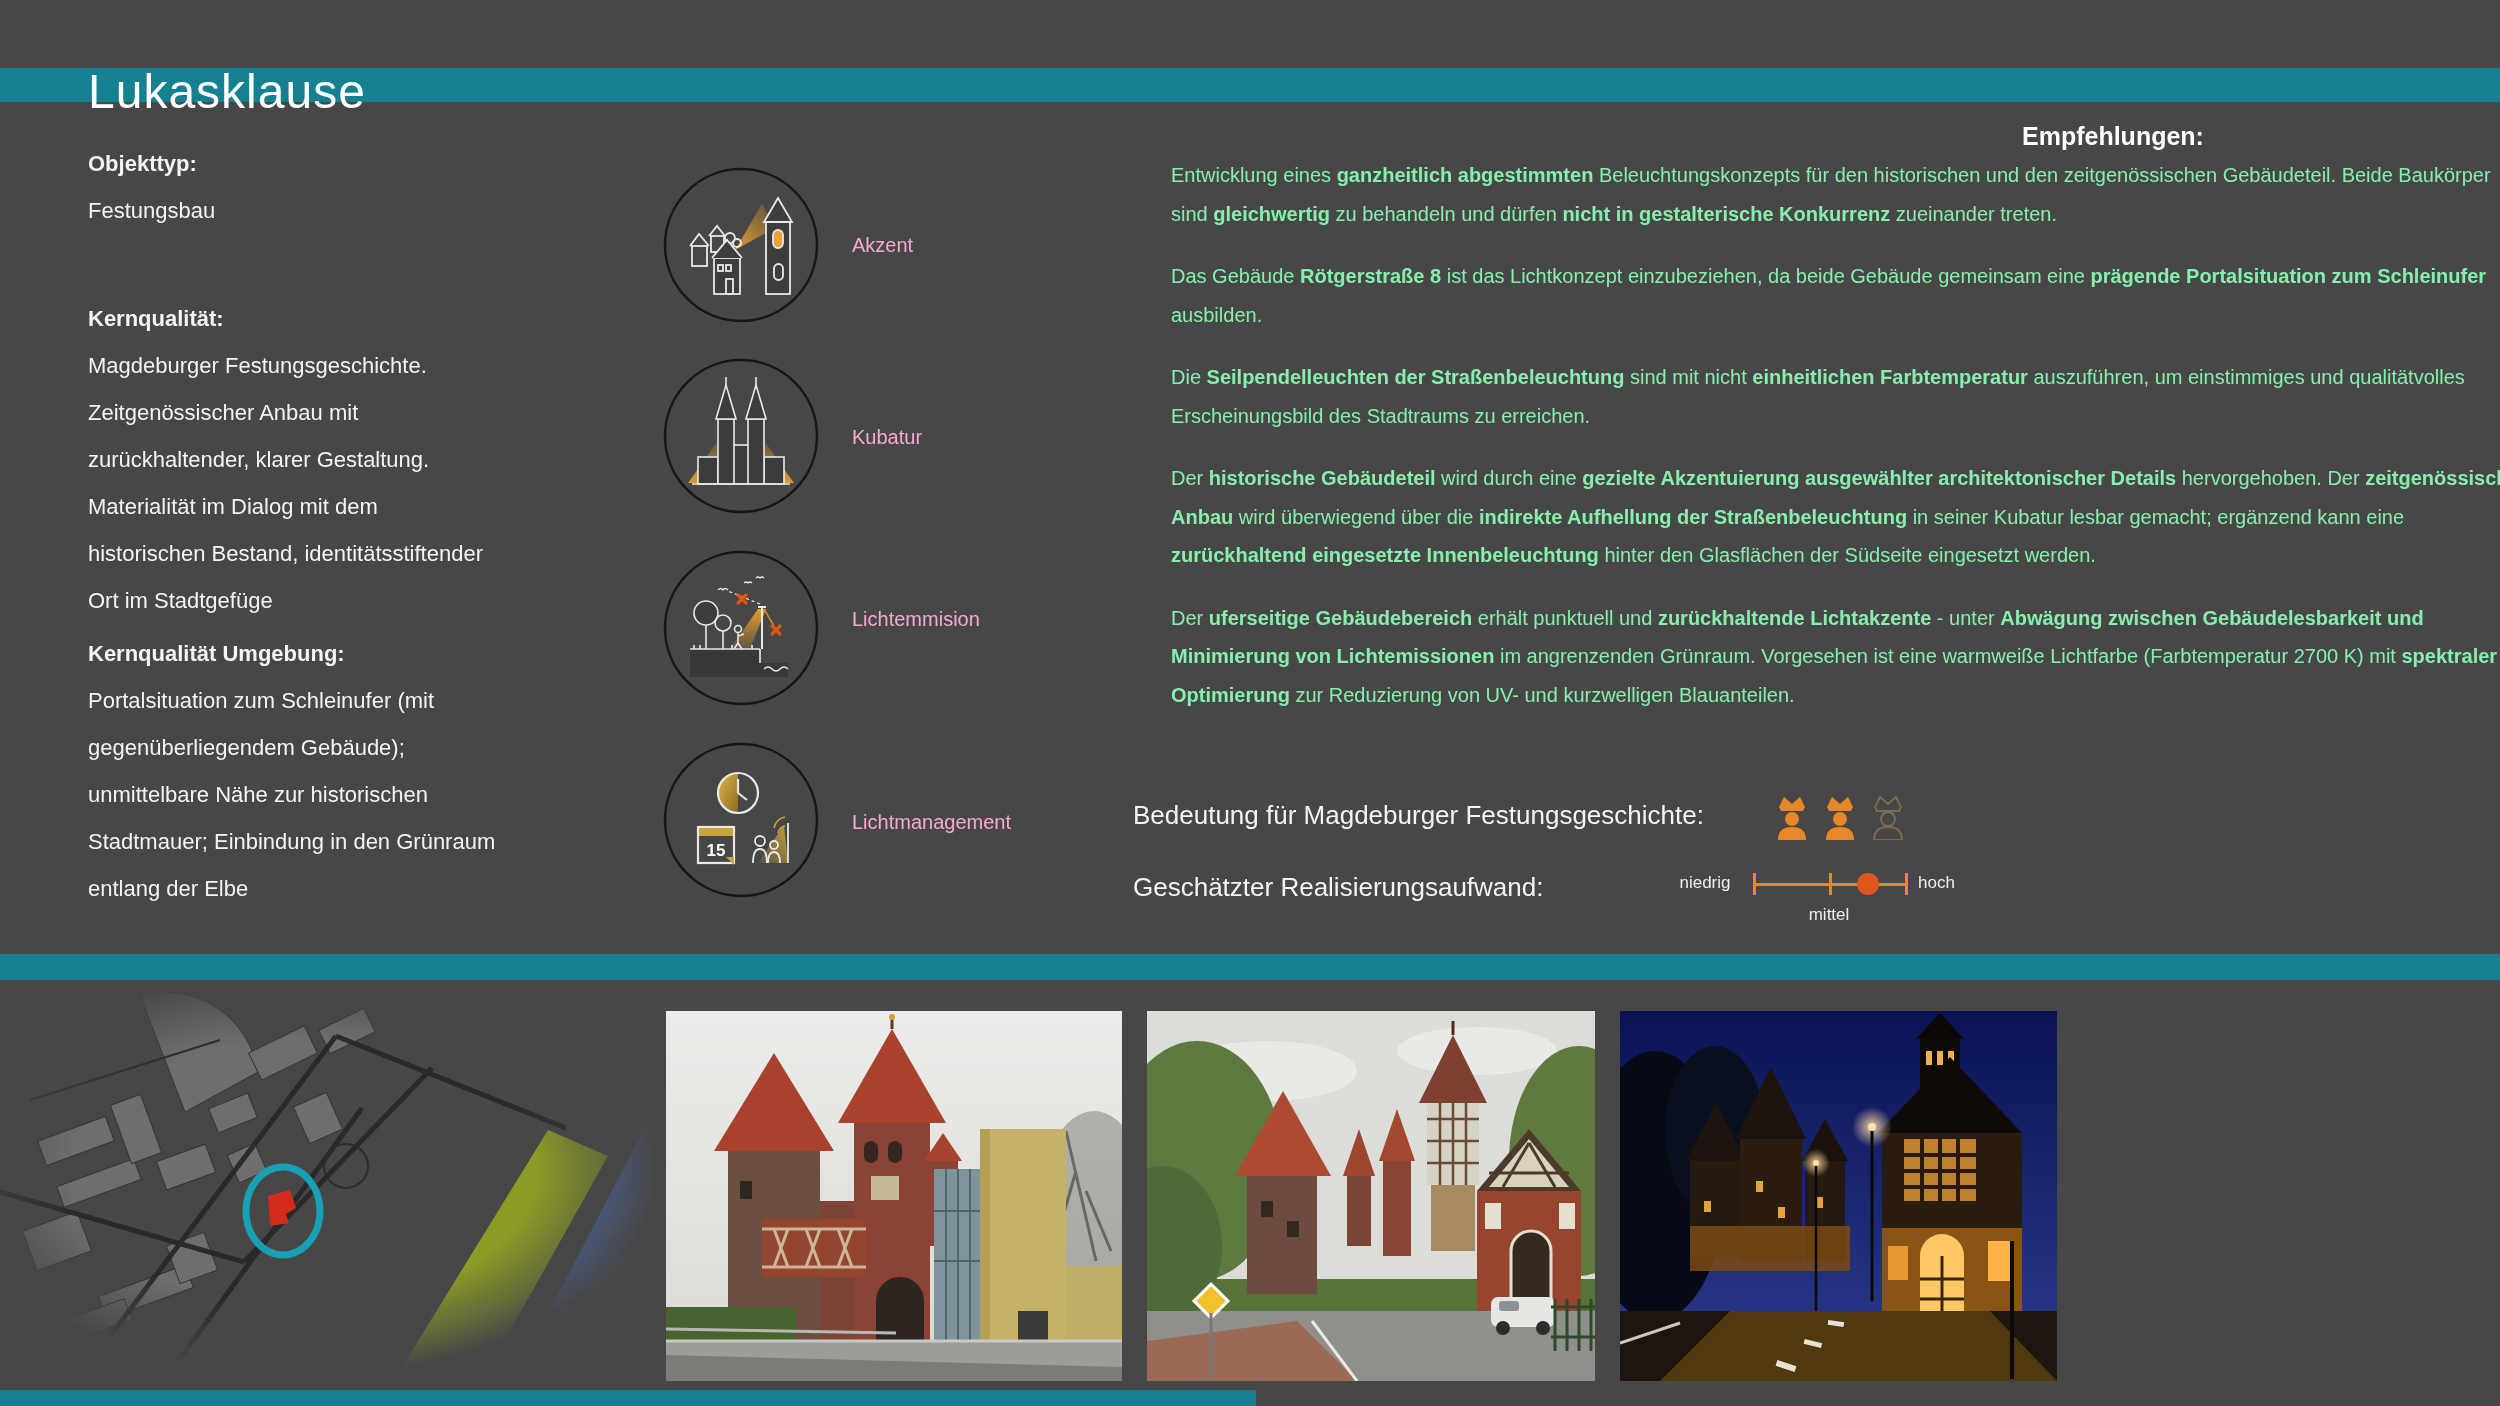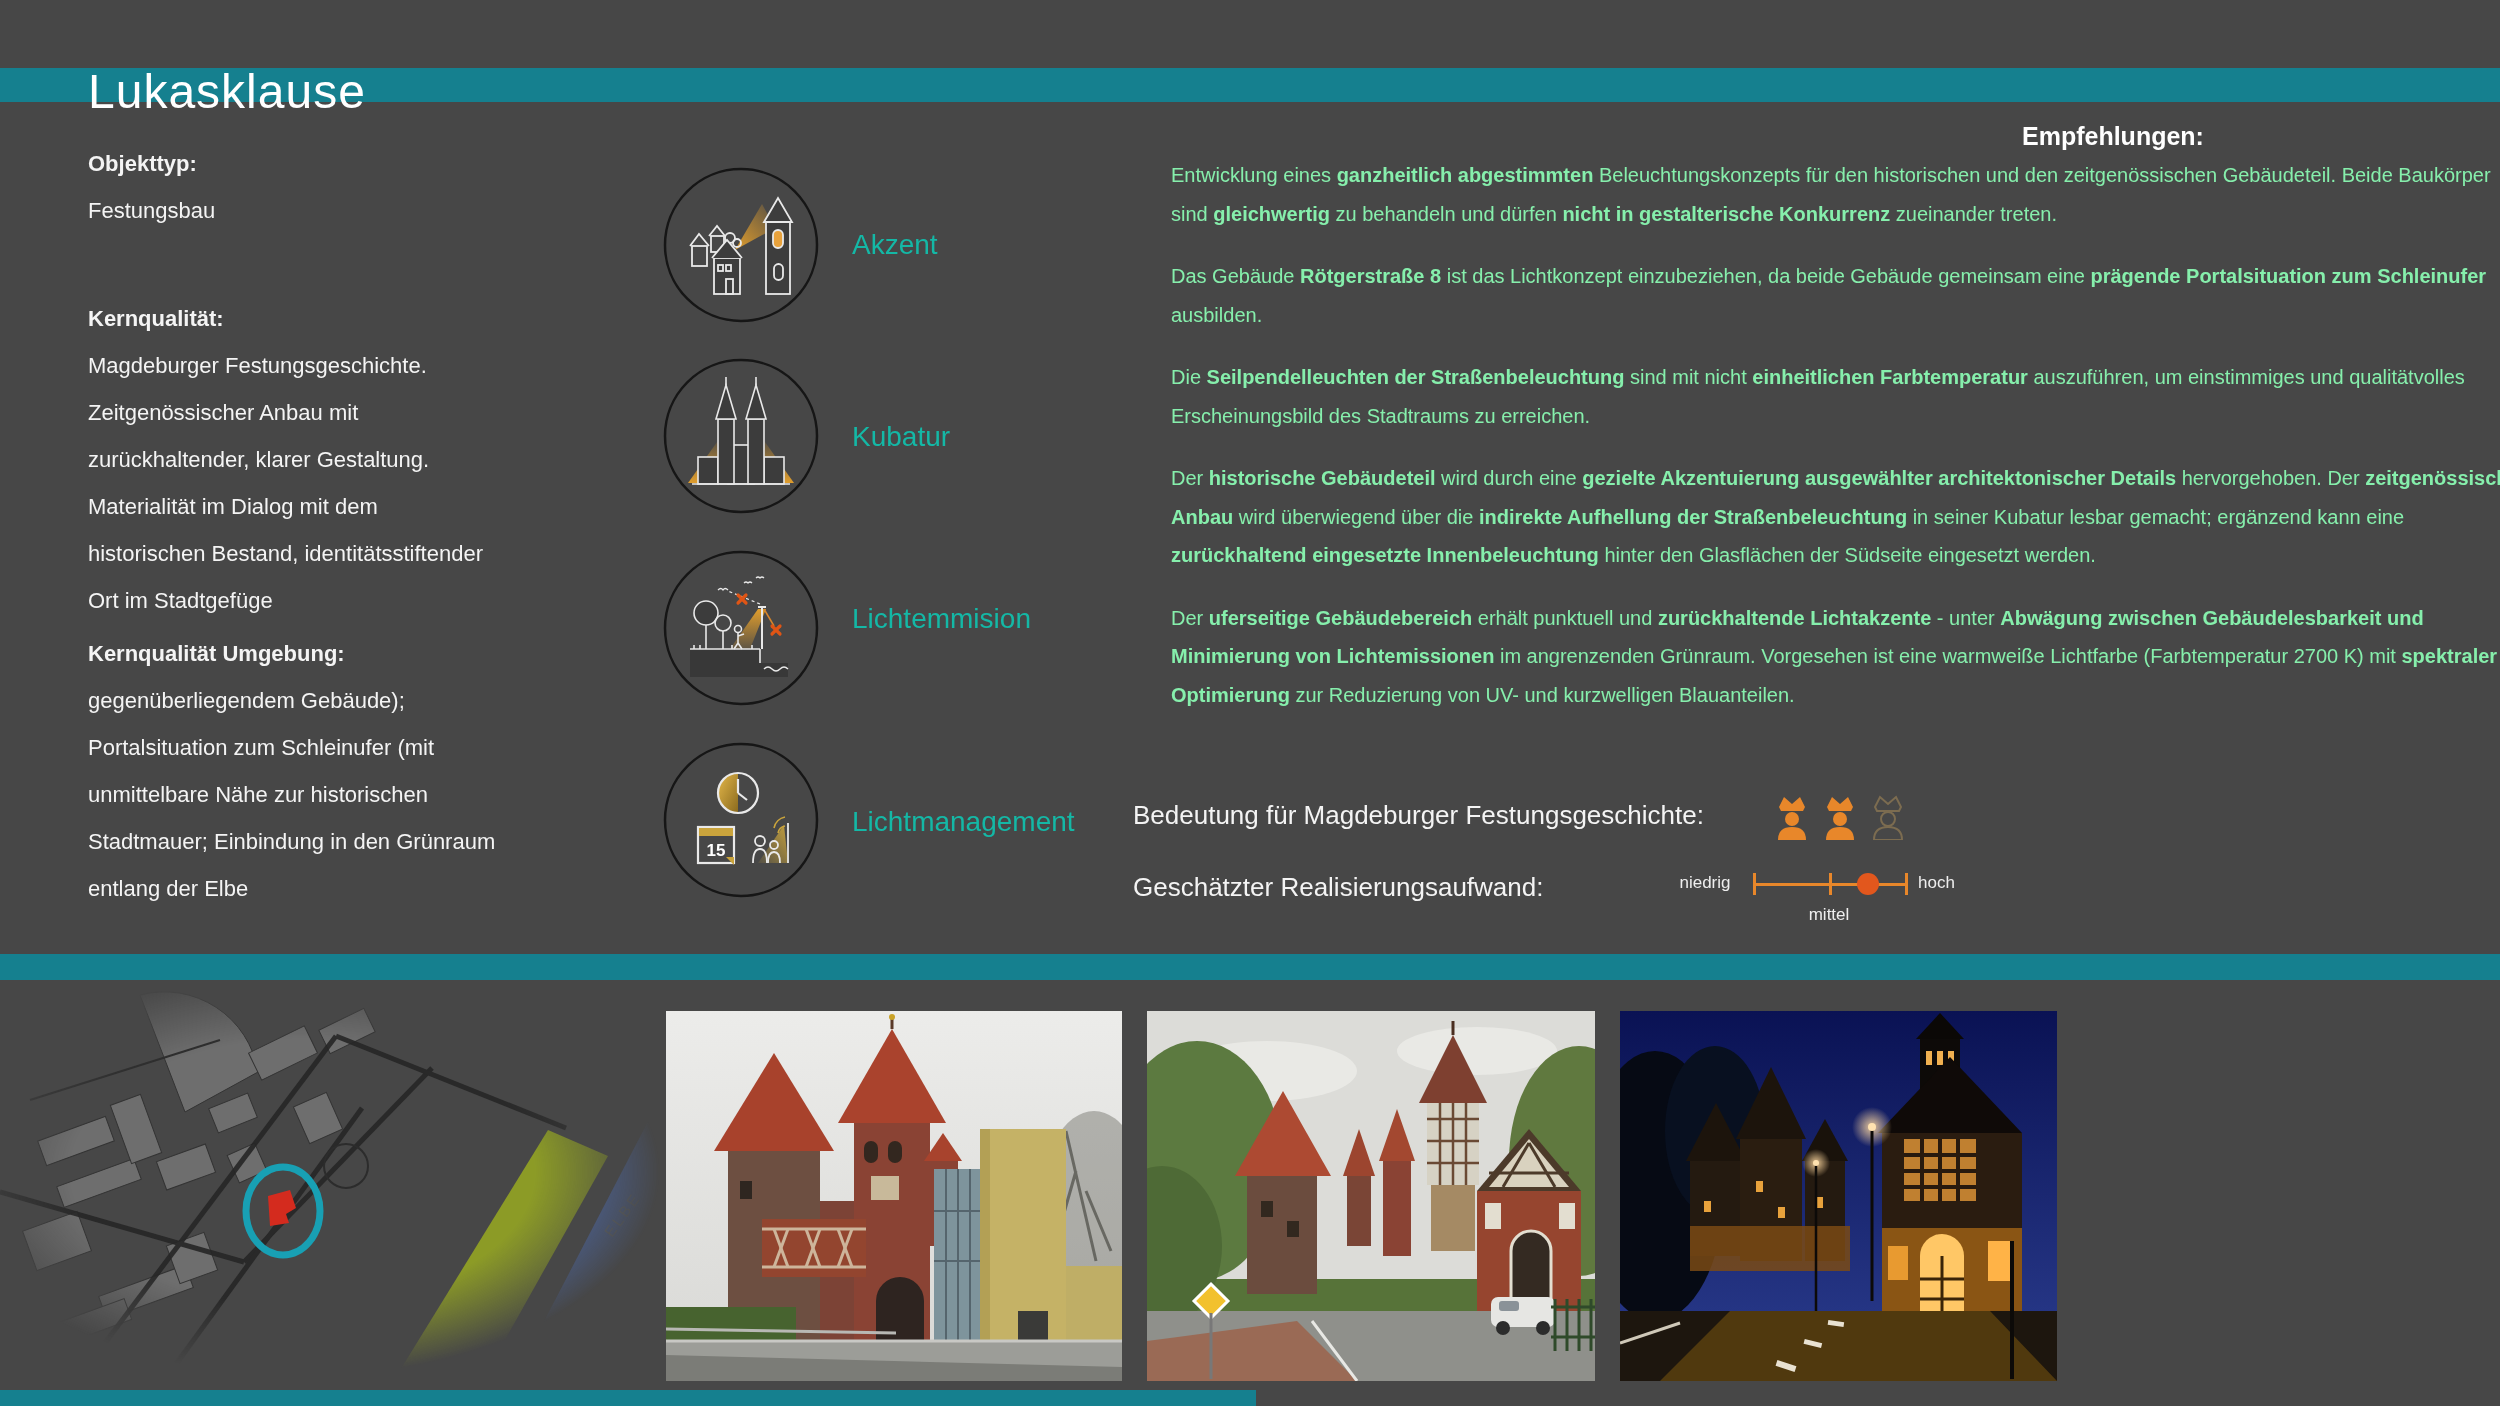"Akzent" .picto-label { color: #14b8a6 -> #f9a8d4; font-size: 28px -> 20px }
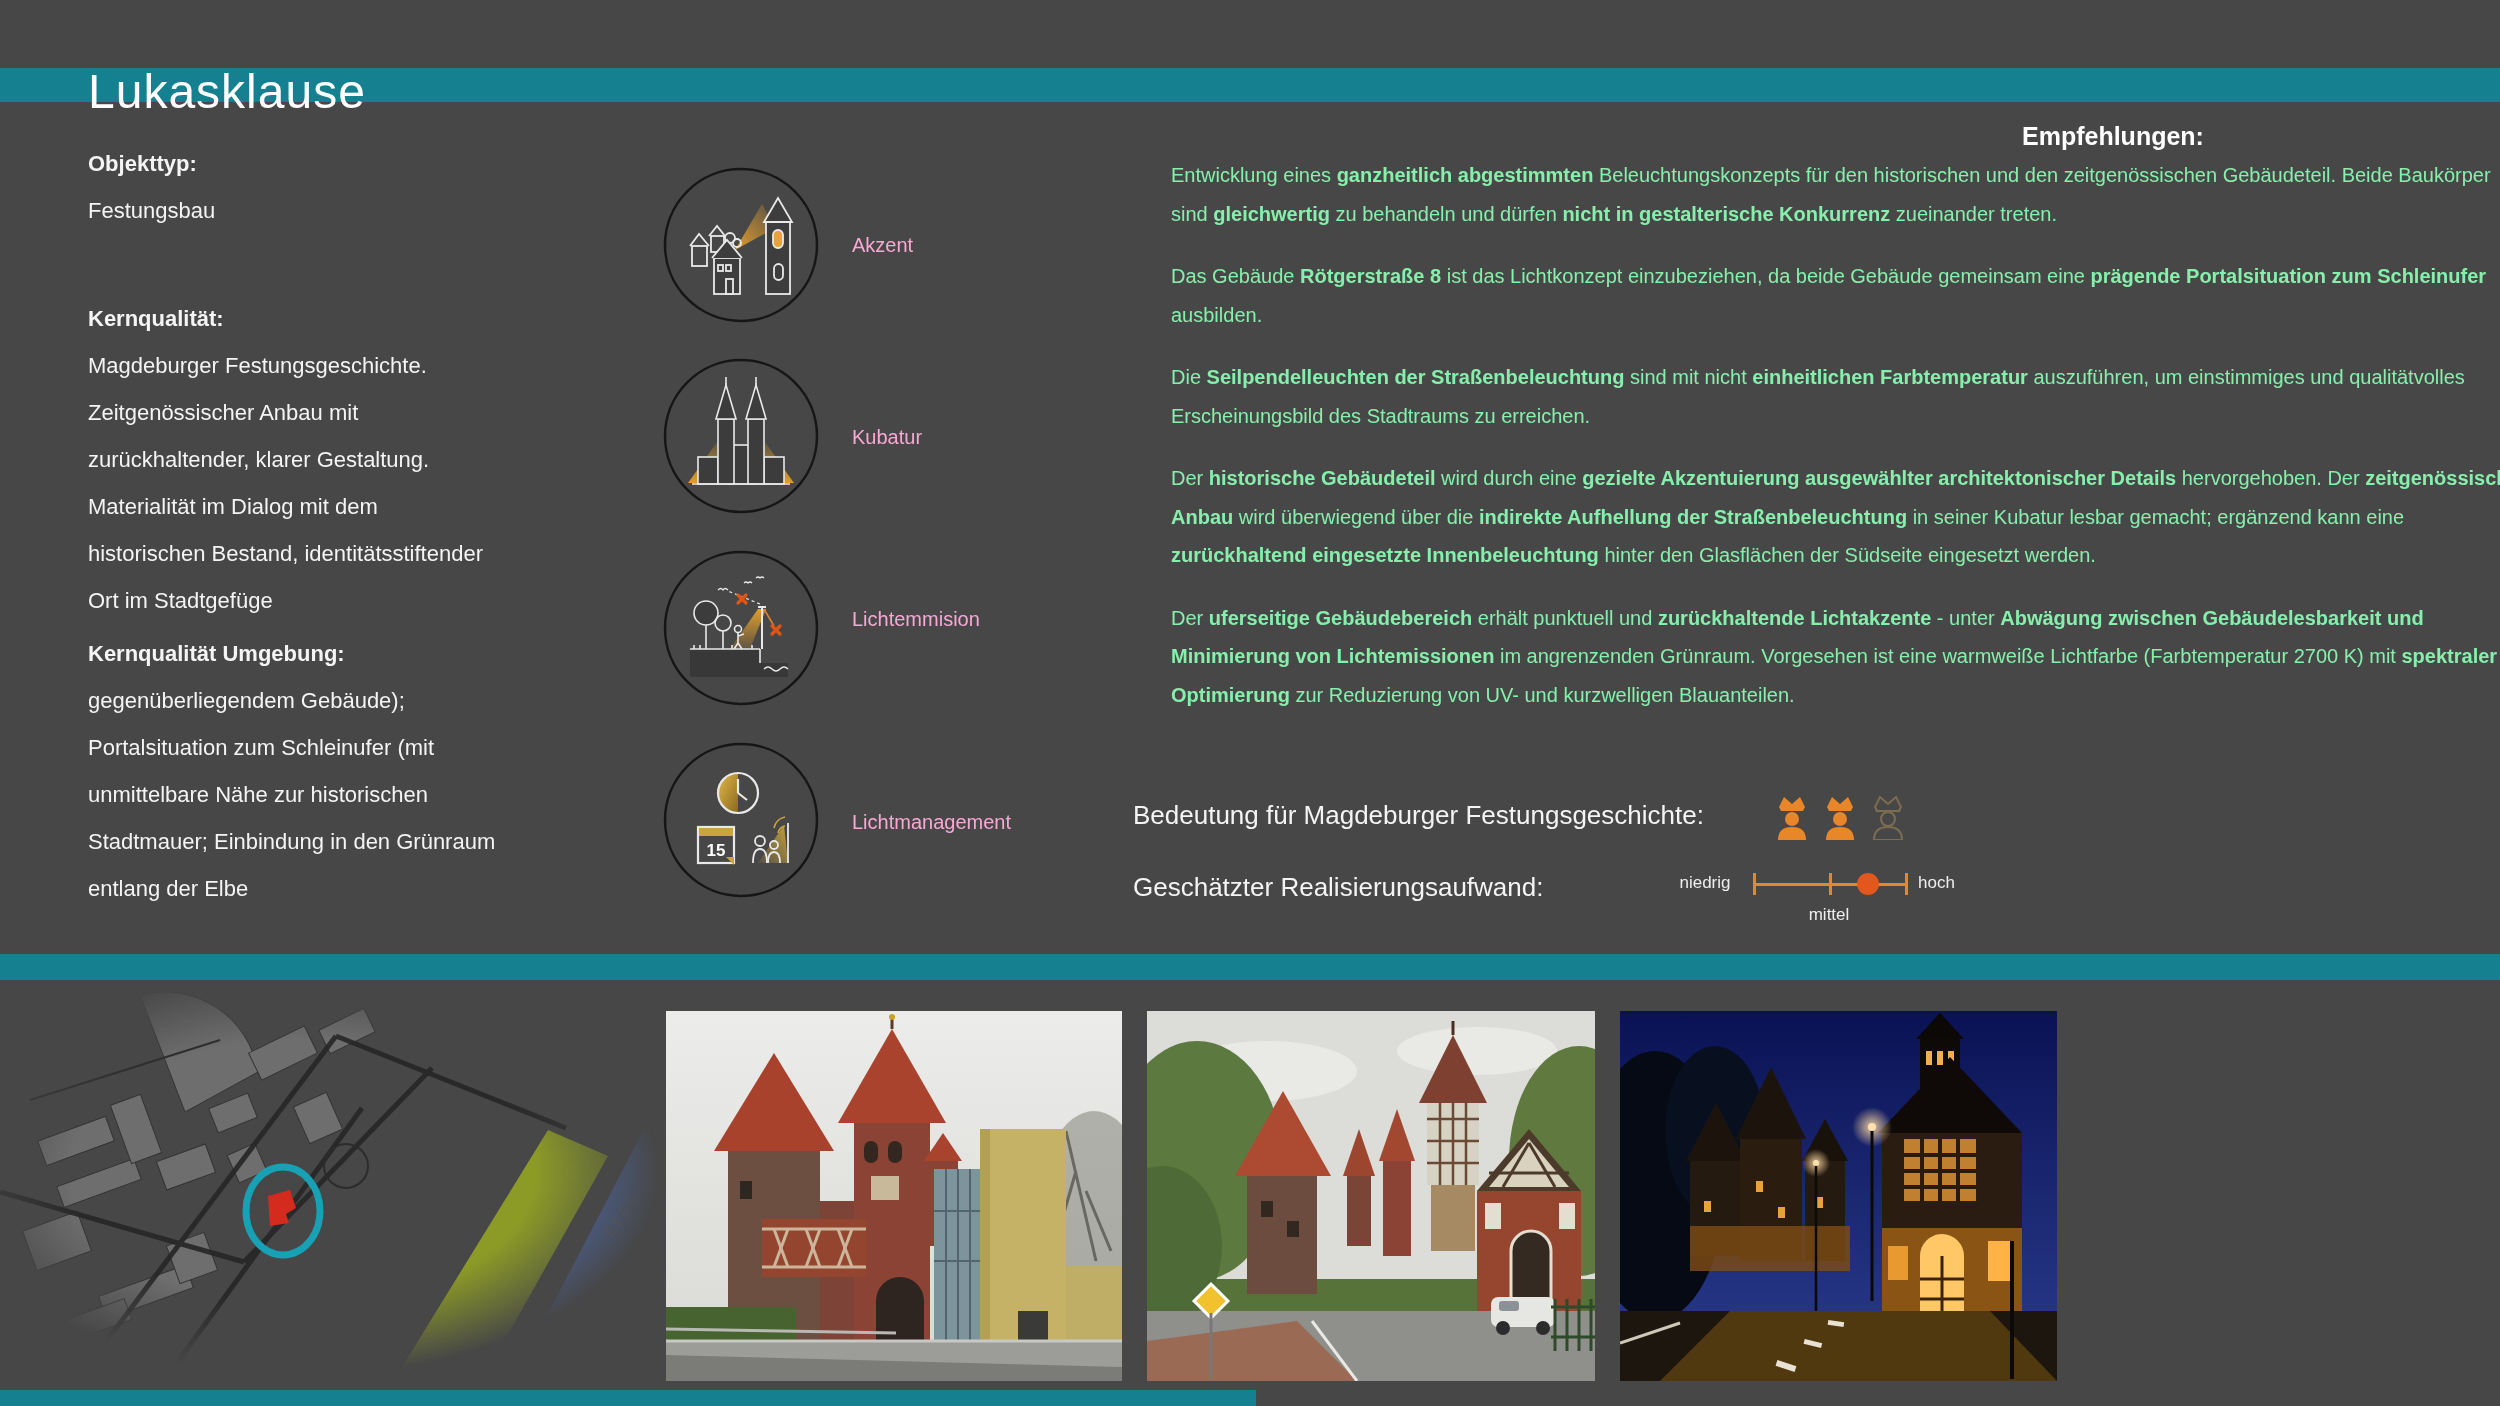"gegenüberliegendem Gebäude);" div { order: before "Portalsituation zum Schleinufer (mit" -> after "Portalsituation zum Schleinufer (mit" }
